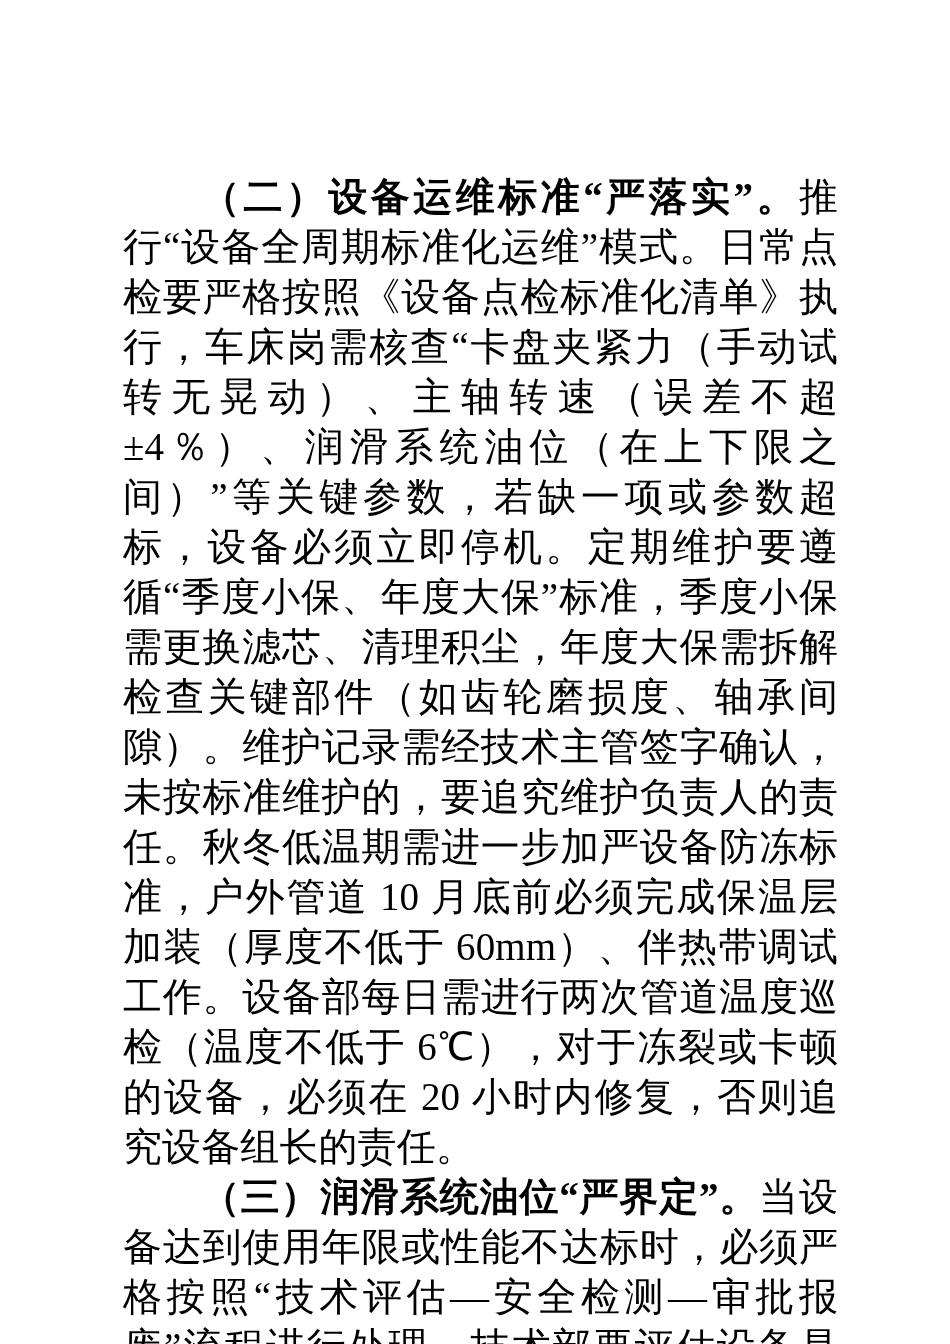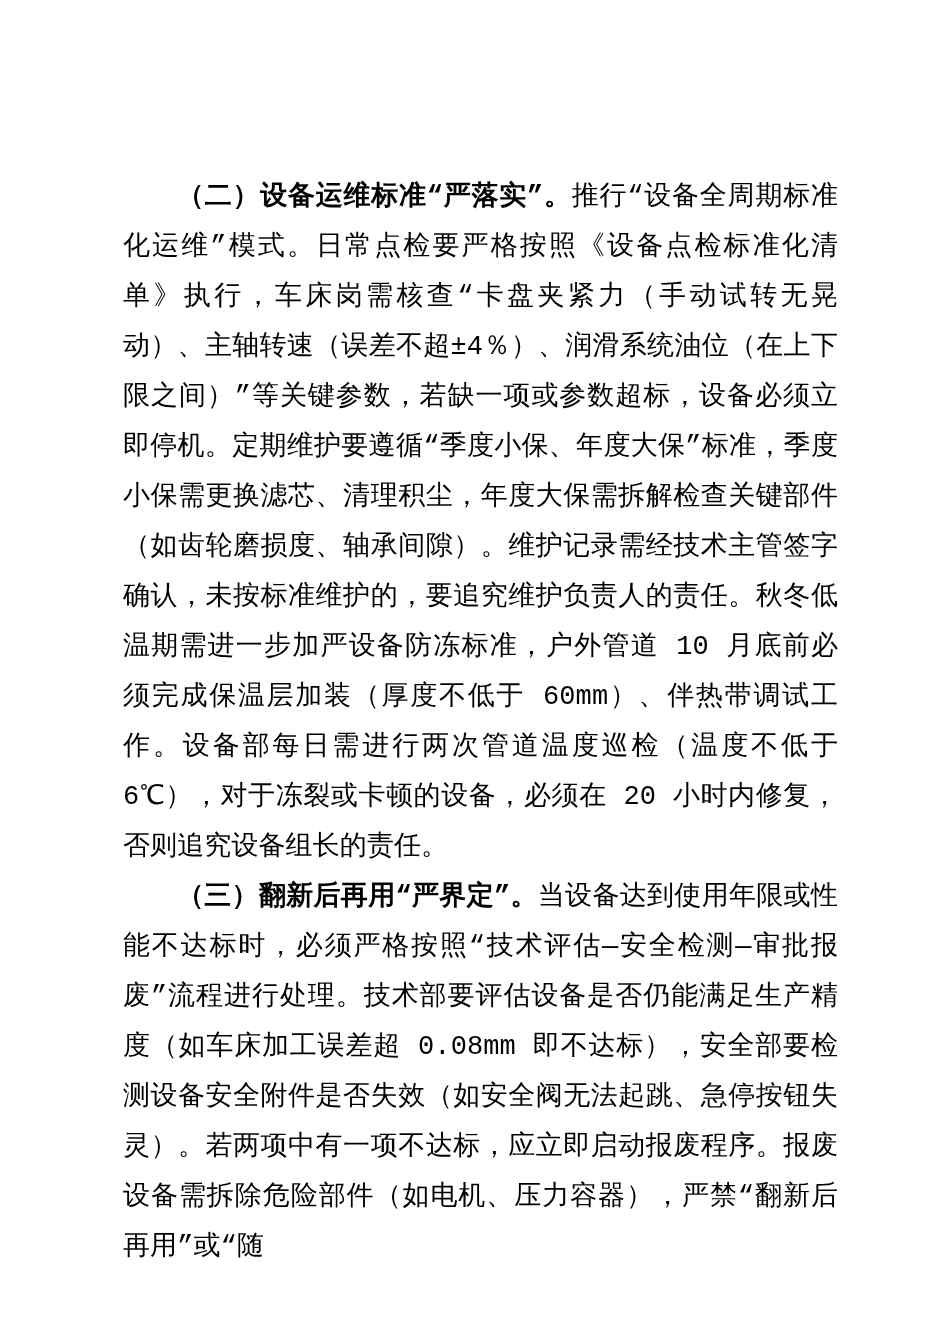"（二）设备运维标准“严落实”。推行“设备全周期标准化运维”模式。日常点检要严格按" .para { font-family: Liberation Mono, monospace -> Liberation Serif, serif; font-size: 27px -> 39px }
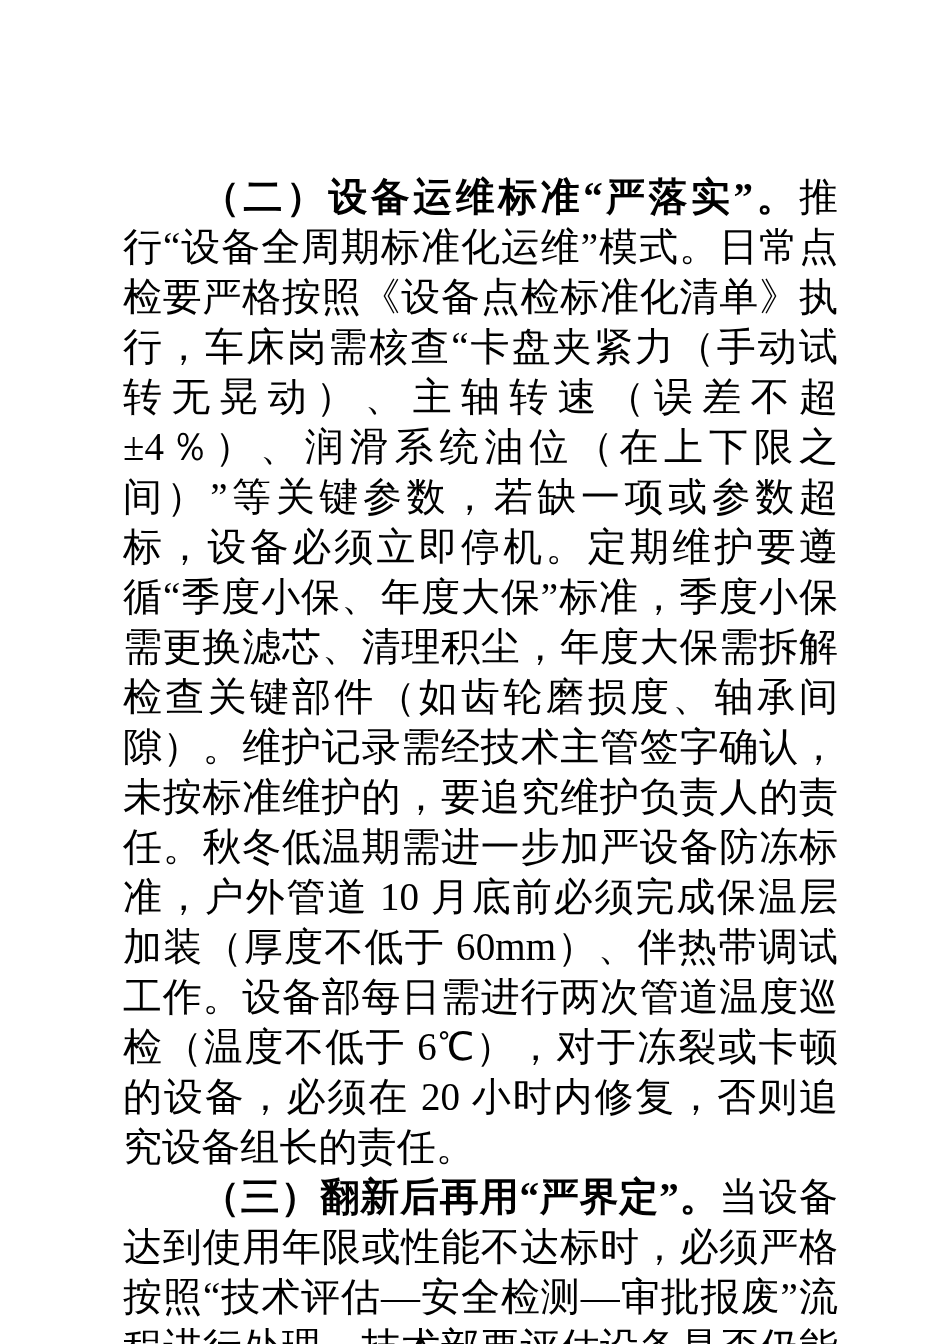"（三）翻新后再用“严界定”。" span.hd { text: 翻新后再用 -> 润滑系统油位 }
